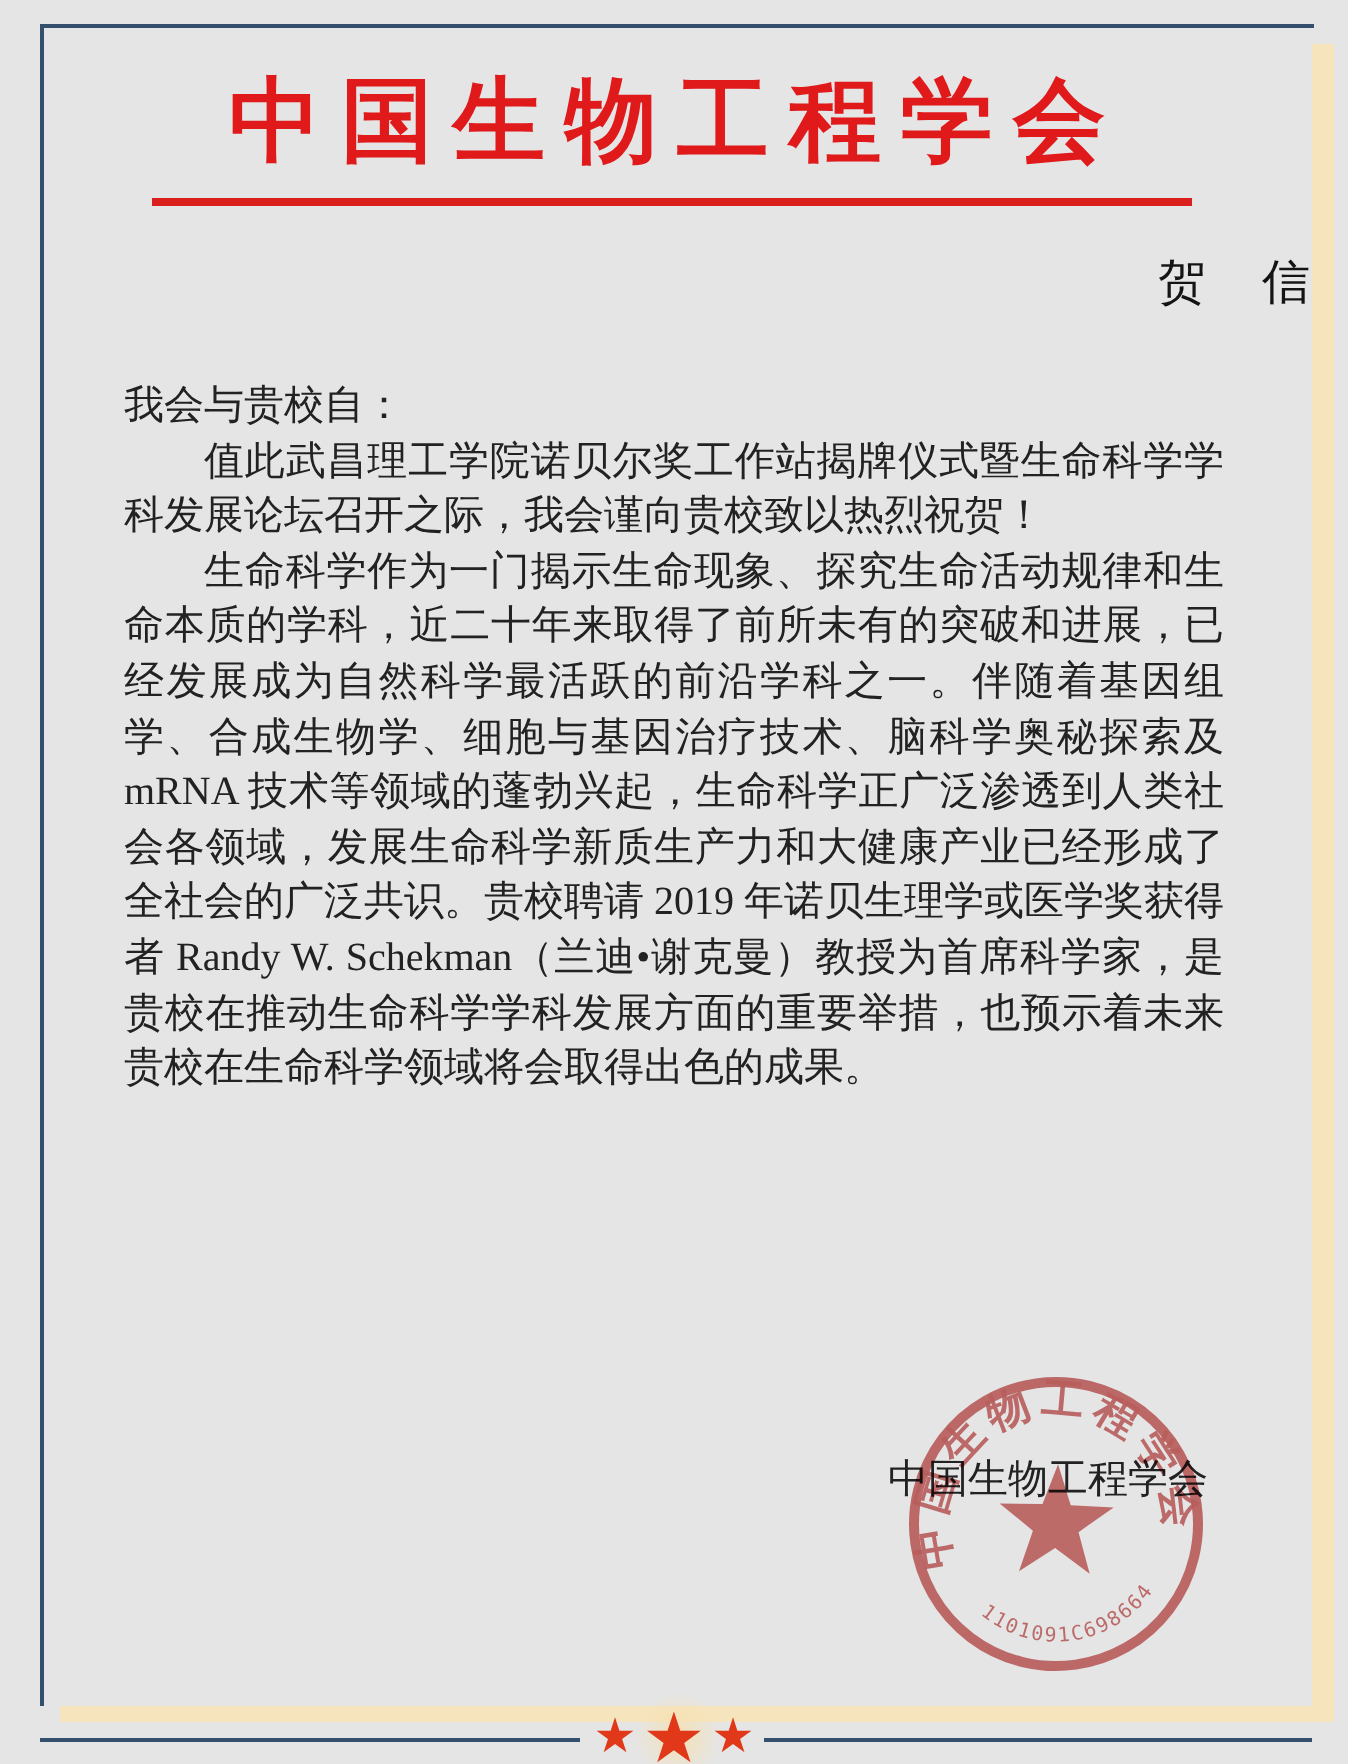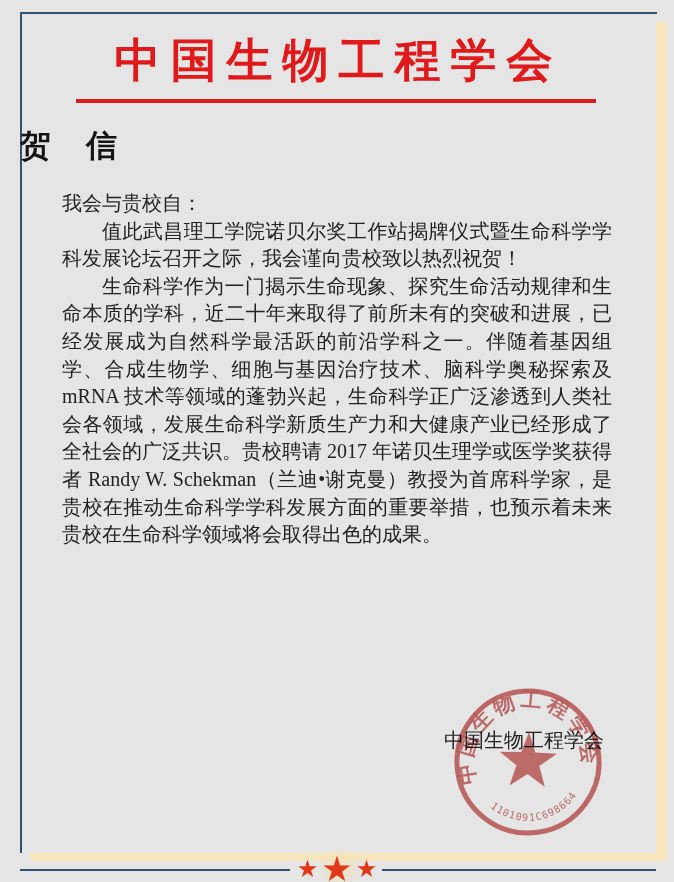"贺 信" .letter-title { font-size: 31px -> 24px; font-weight: bold -> normal; text-align: left -> right }
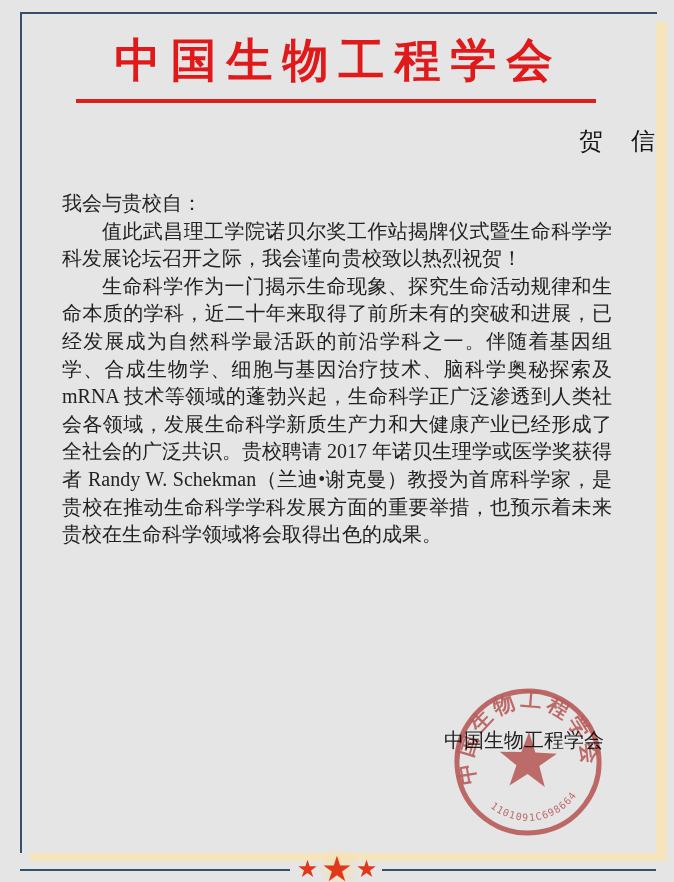"生命科学作为一门揭示生命现象、探究生命活动规律和生命本质的学科，近二十年来取得了" p.para { text: 2017 -> 2019 }
